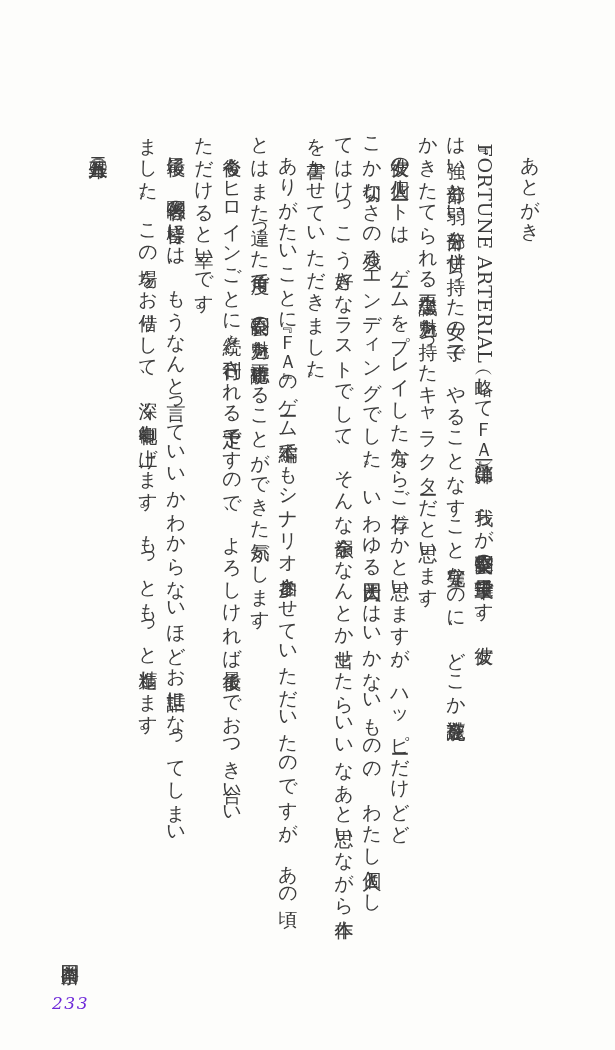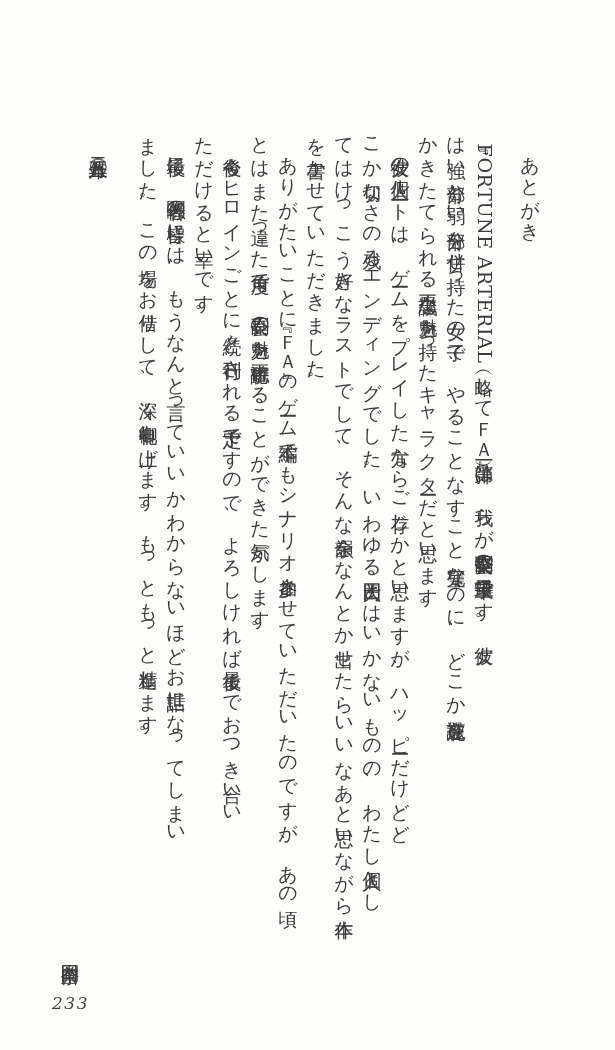"233" .page-number { color: #404040 -> #6d28d9 }
